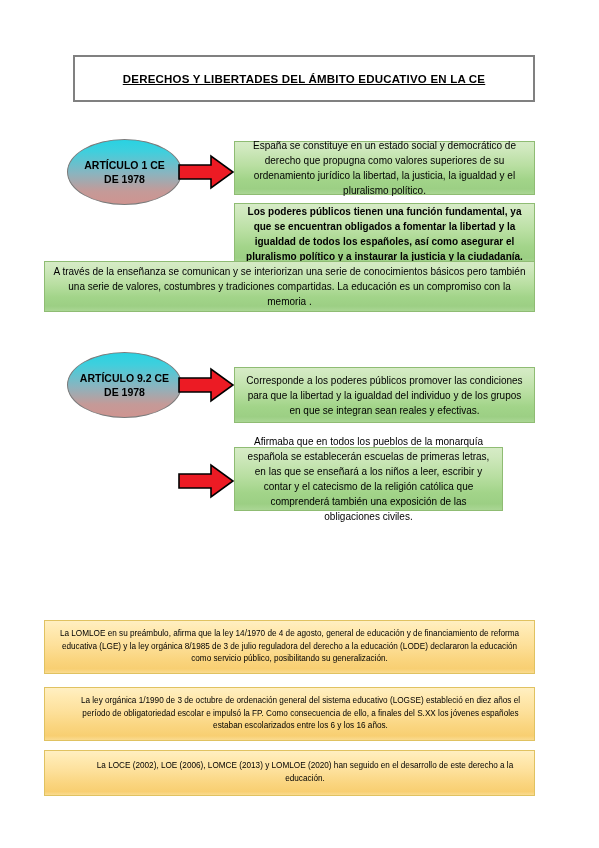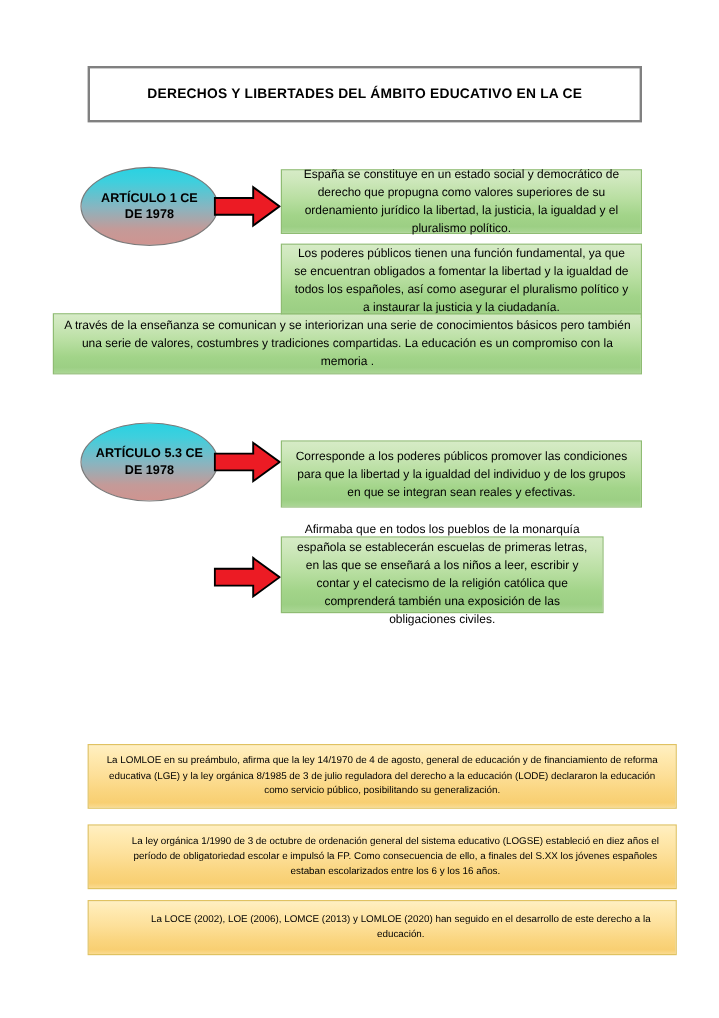"DERECHOS Y LIBERTADES DEL ÁMBITO" .title-box { text-decoration: none -> underline }
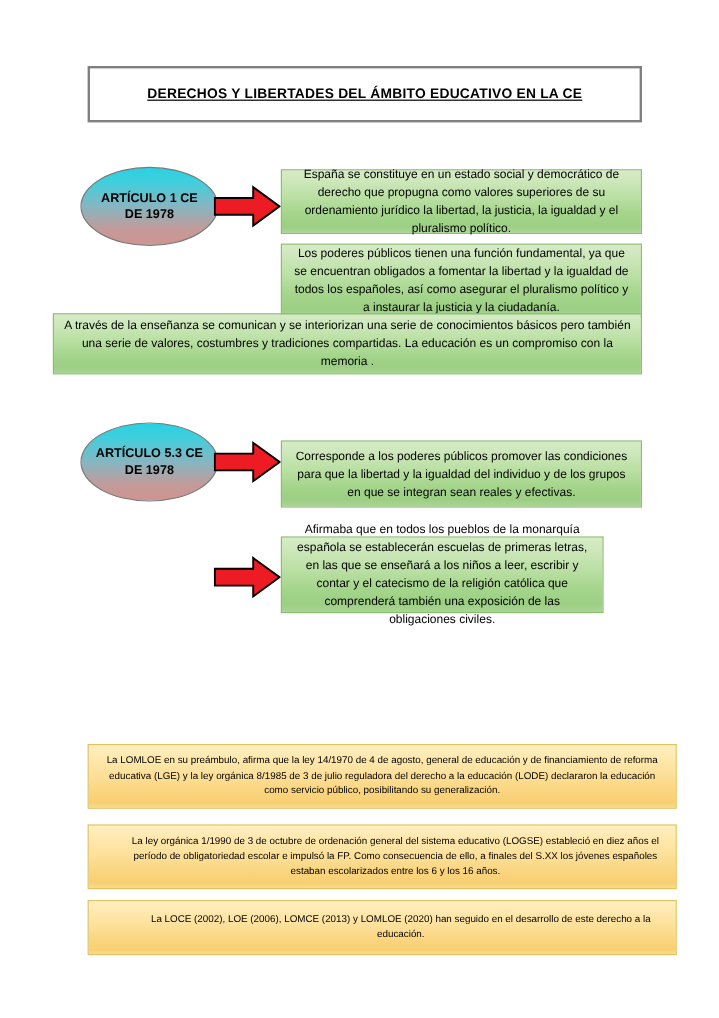"Los poderes públicos tienen una" .gb-2 { font-weight: none -> bold }
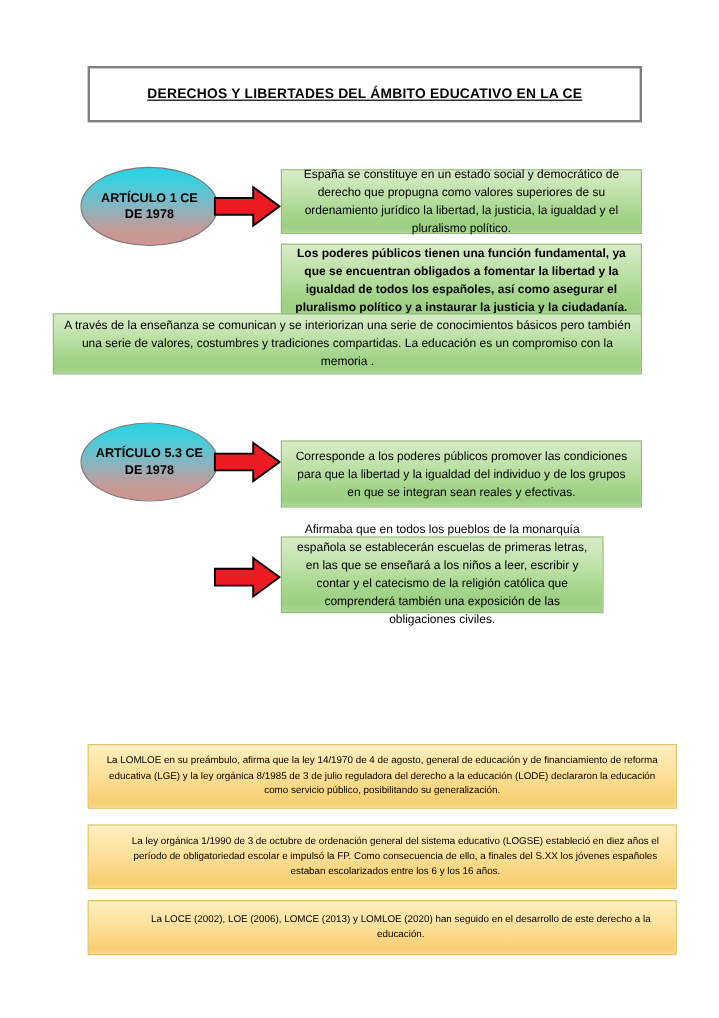"ARTÍCULO 5.3 CE" span { text: 5.3 -> 9.2 }
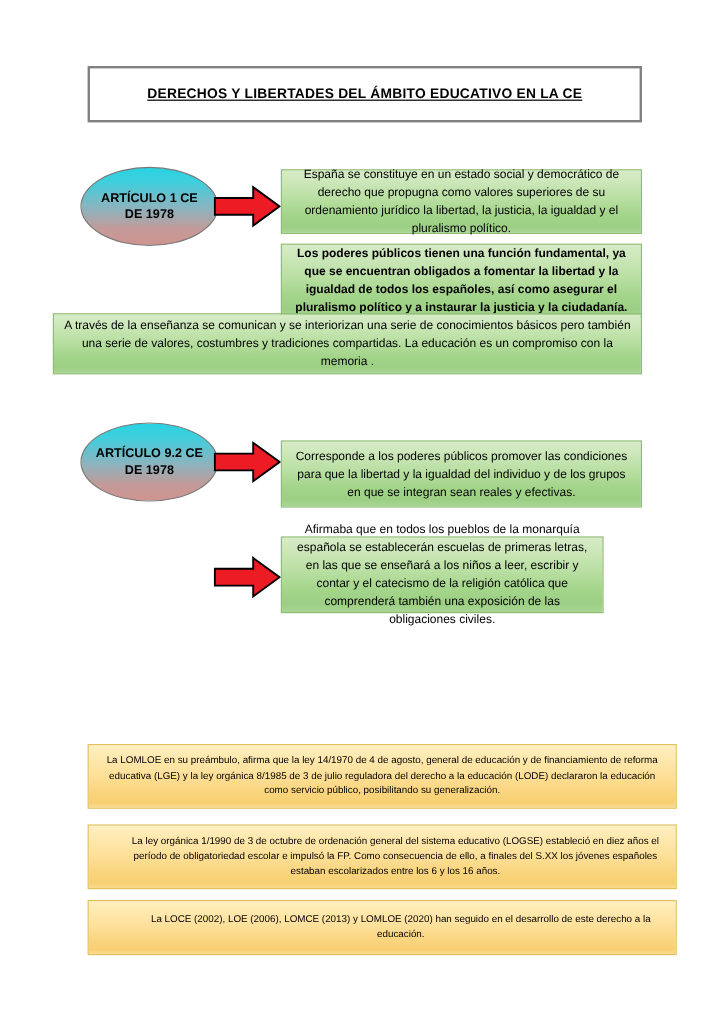"La LOMLOE en su preámbulo," .ybox { margin-left: 29px -> none }
